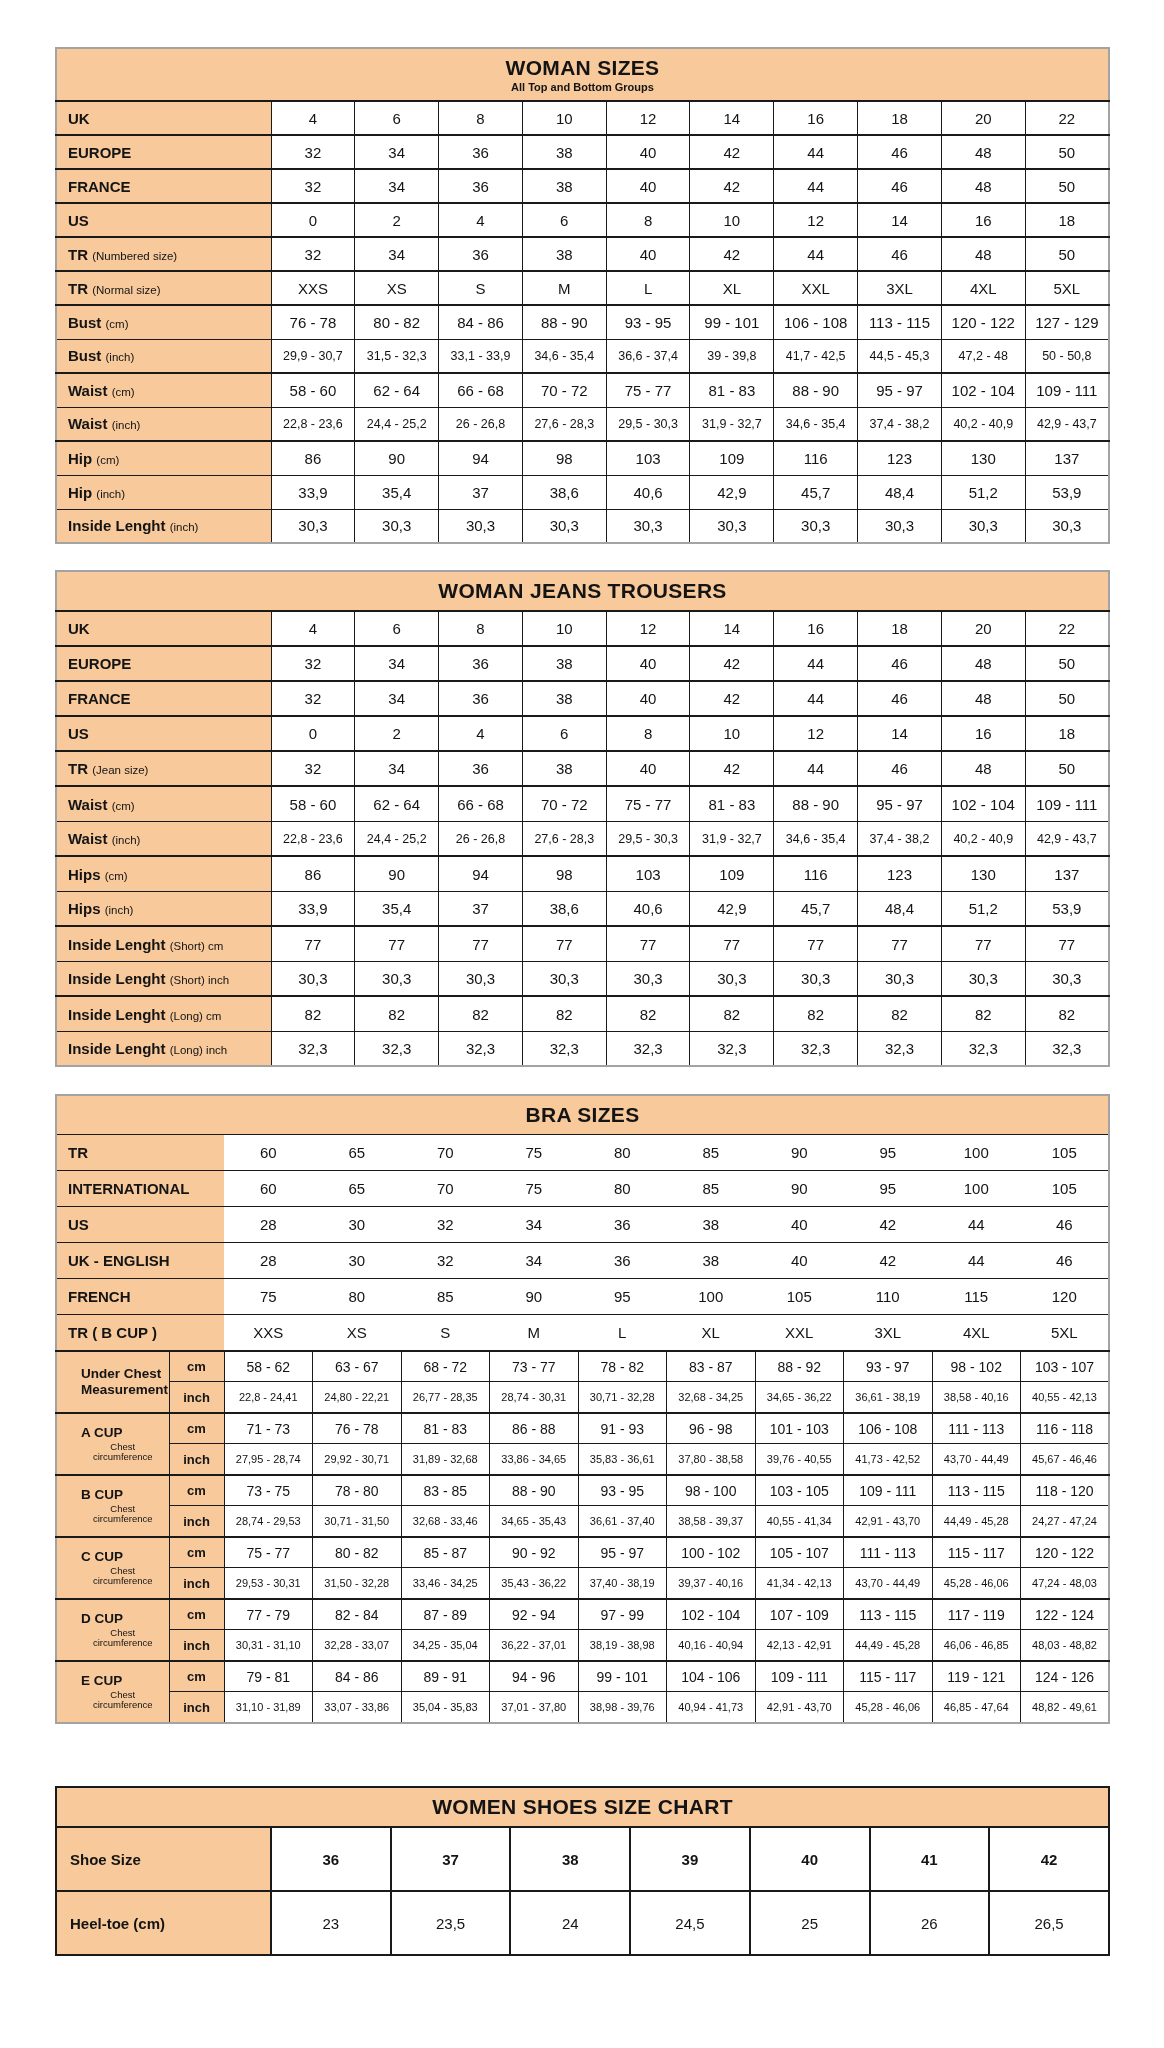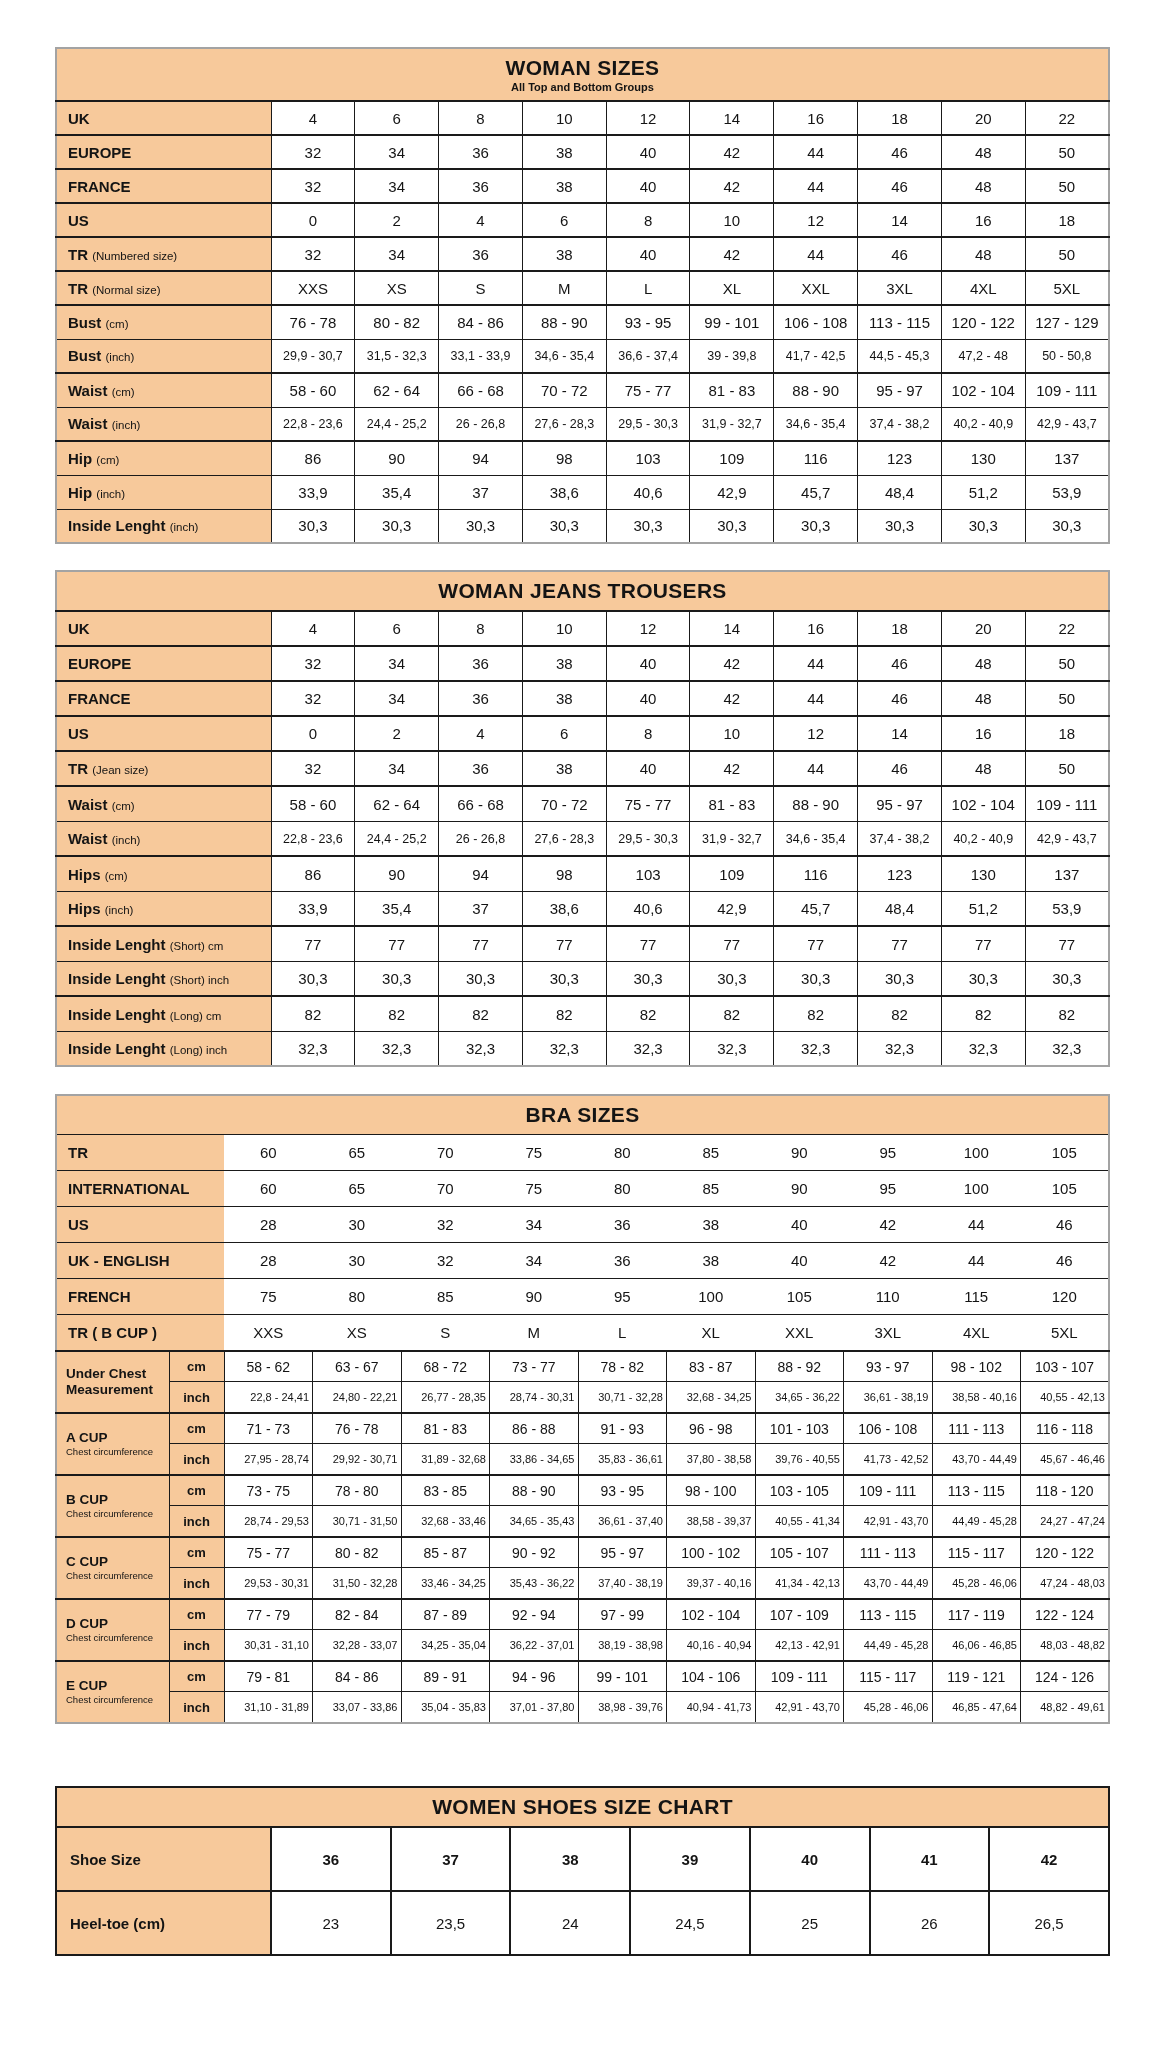"Under Chest Measurement" td.cup-lbl { padding-left: 9px -> 24px }
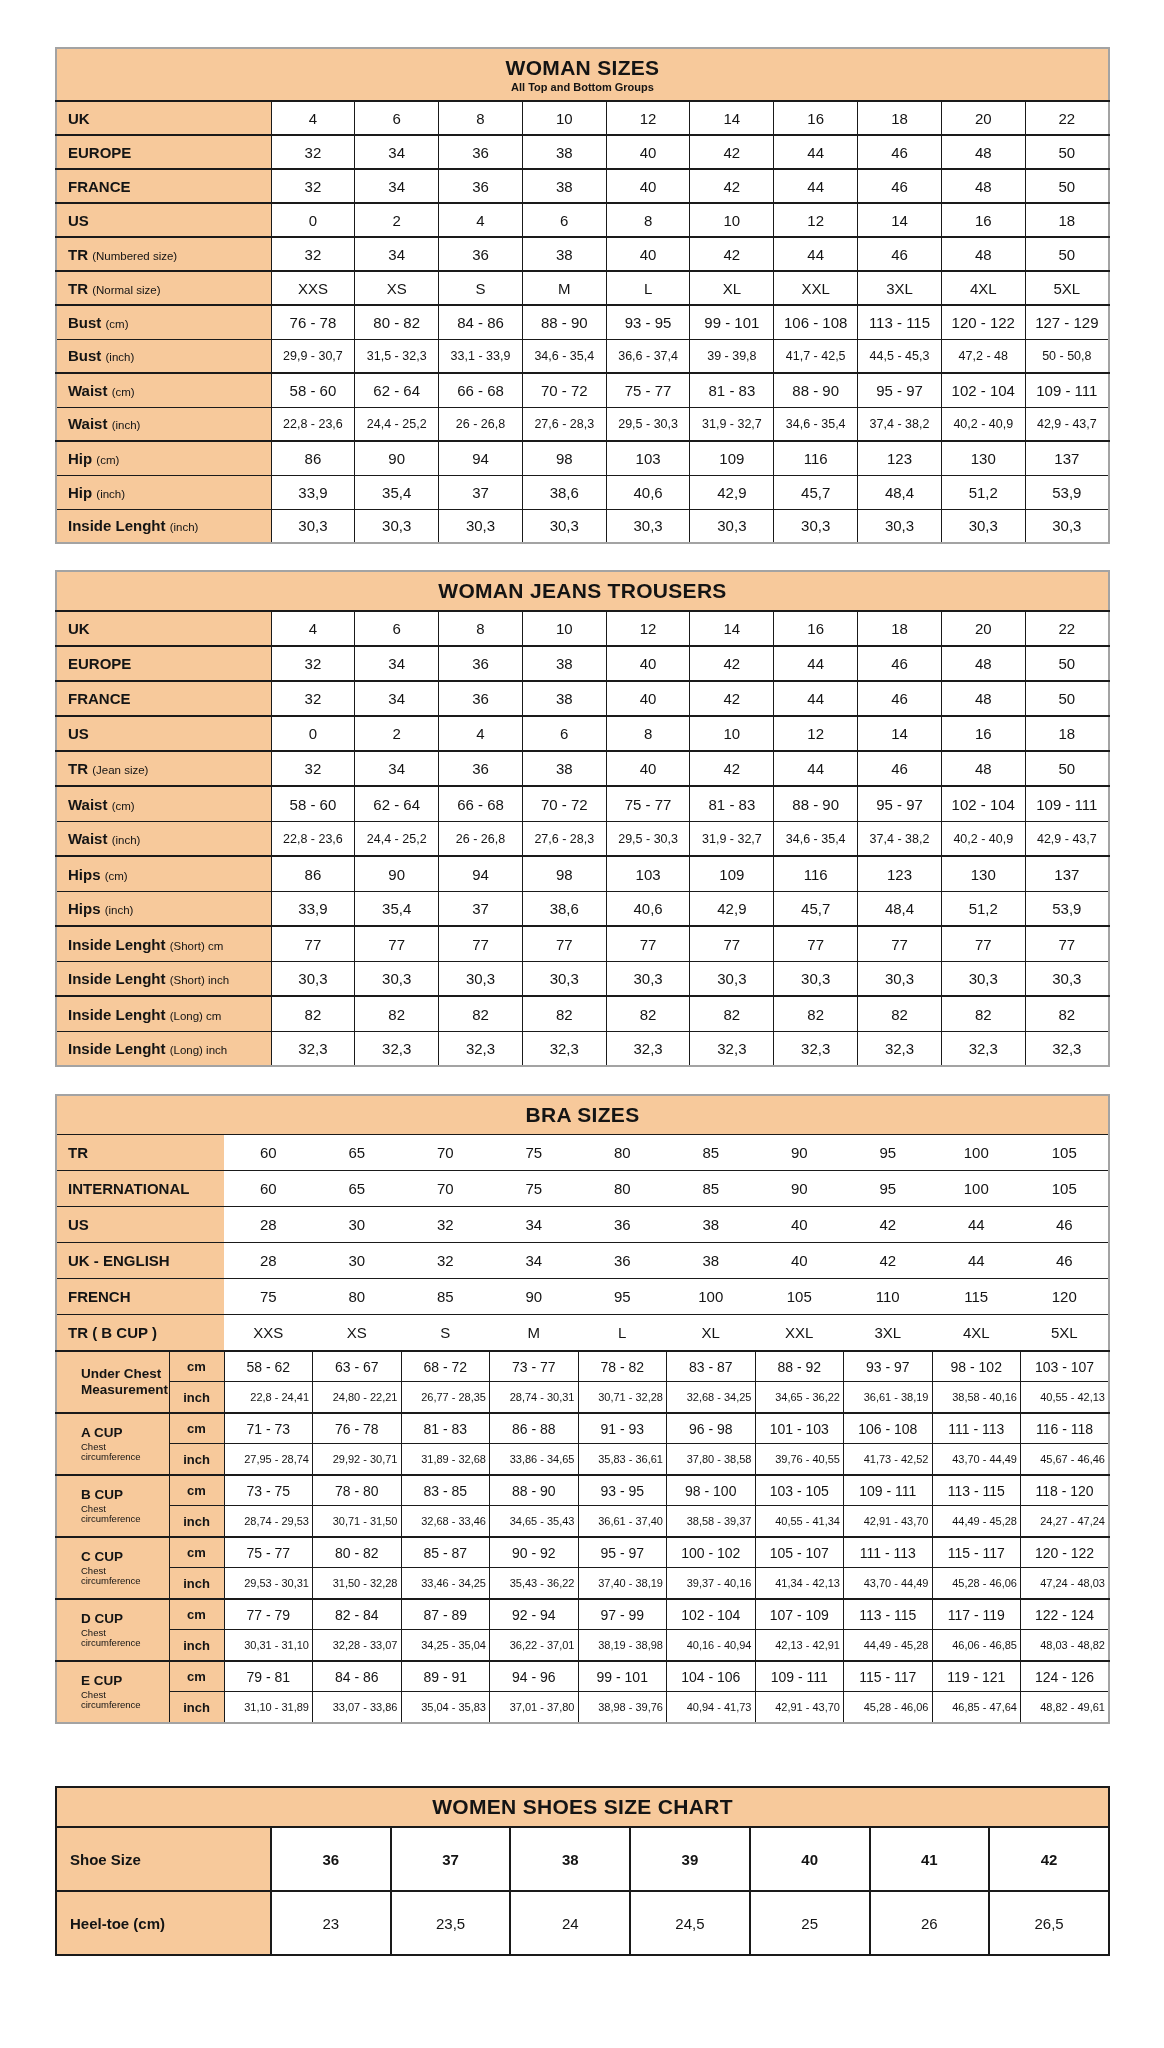"22,8 - 24,41" .t3 tbody.cups td.val.vsm { text-align: right -> none }
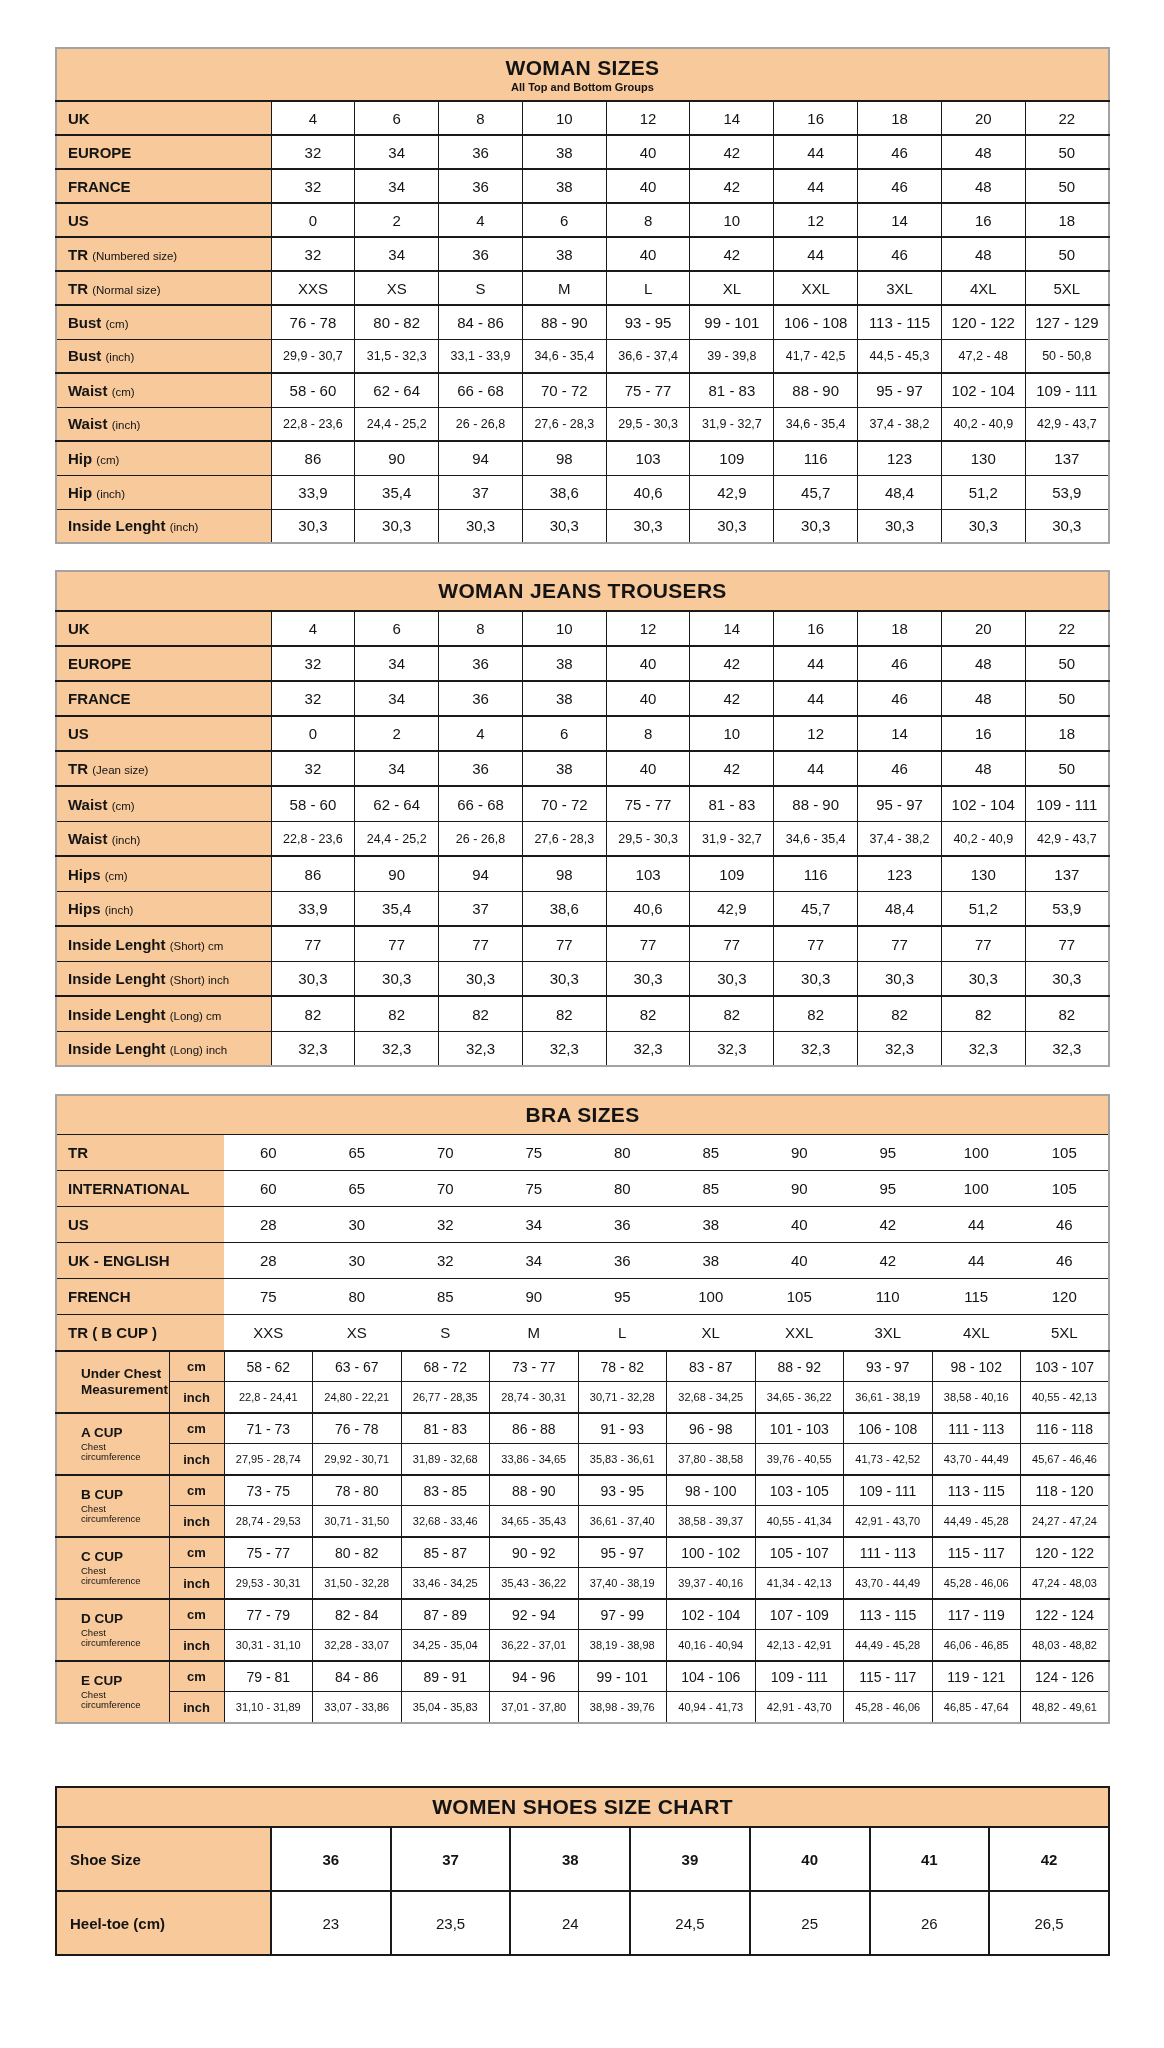"Chest circumference" .cup-sub { text-align: none -> center }
